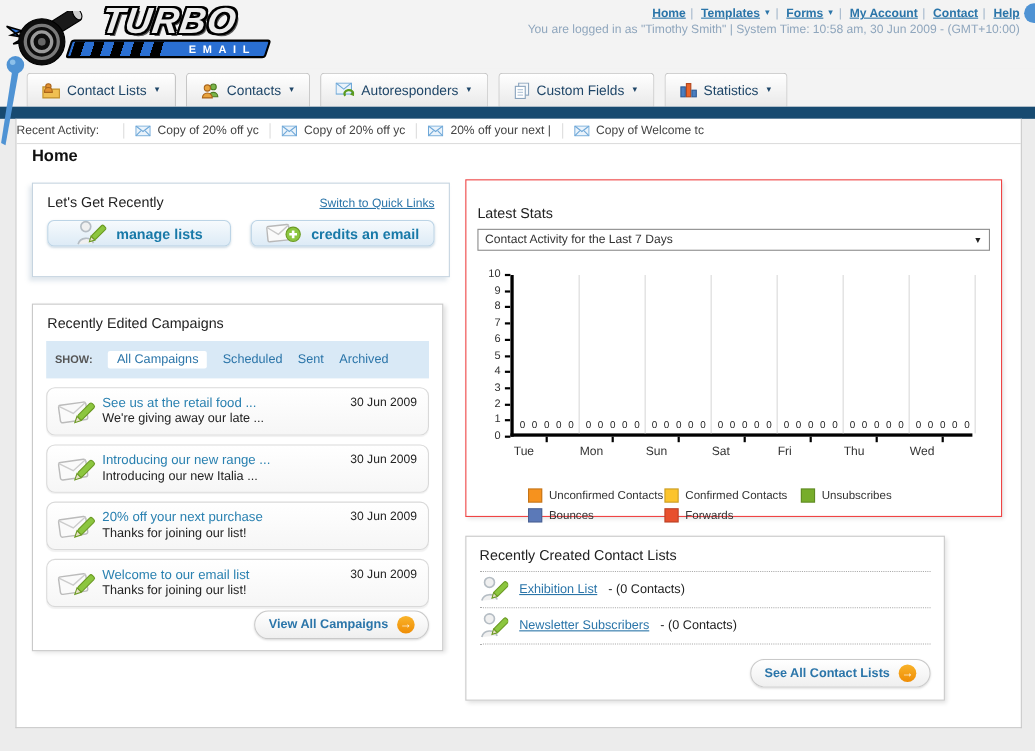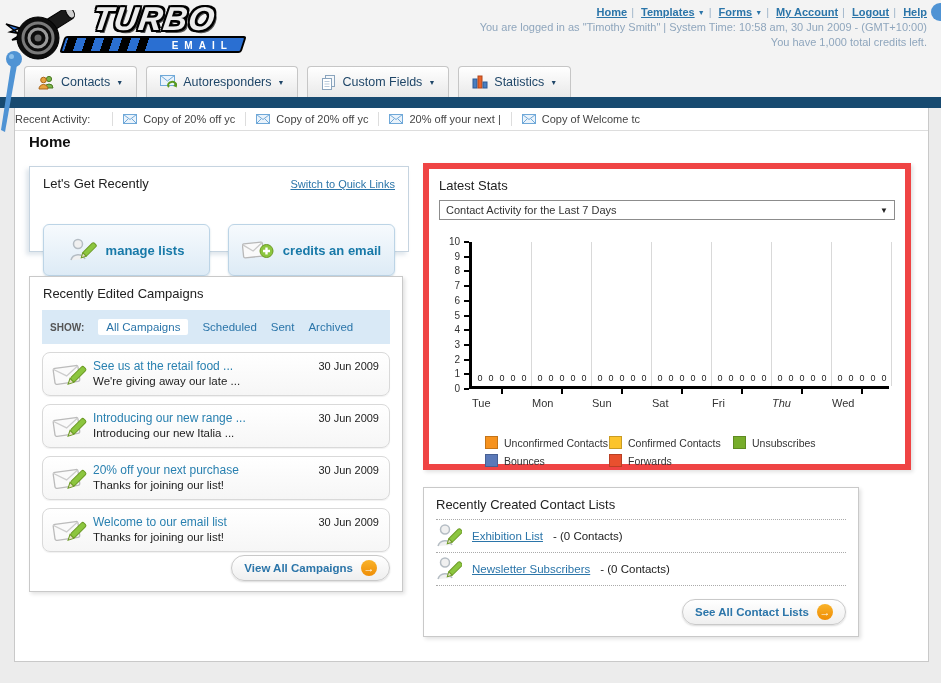"Logout" a { text: Logout -> Contact }
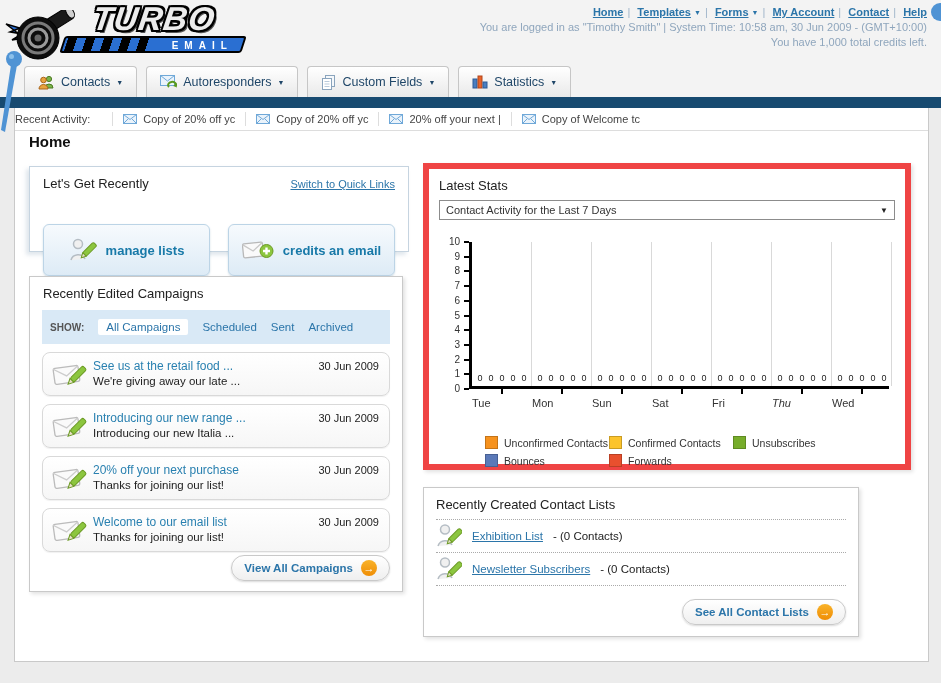"You have 1,000 total credits" div.credits { html: <div>You have 1,000 total credits left.</div> -> none }
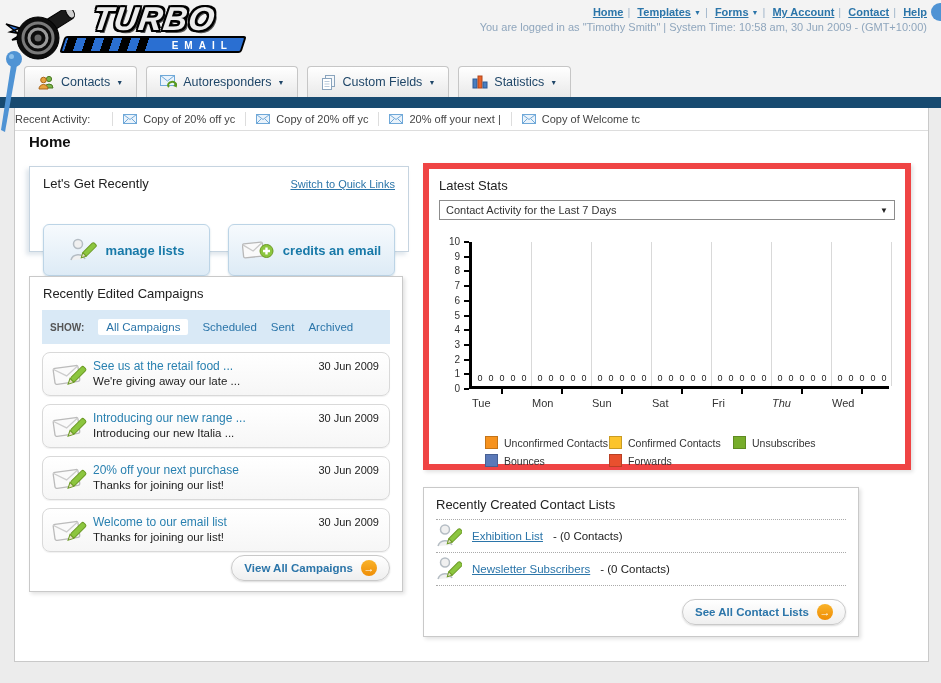"Contact Lists" div.tab { html: none -> <div> <svg> <path></path> <circle></circle> <path></path> </svg> <span>Contact Lists</span> <span>▼</span> </div> }
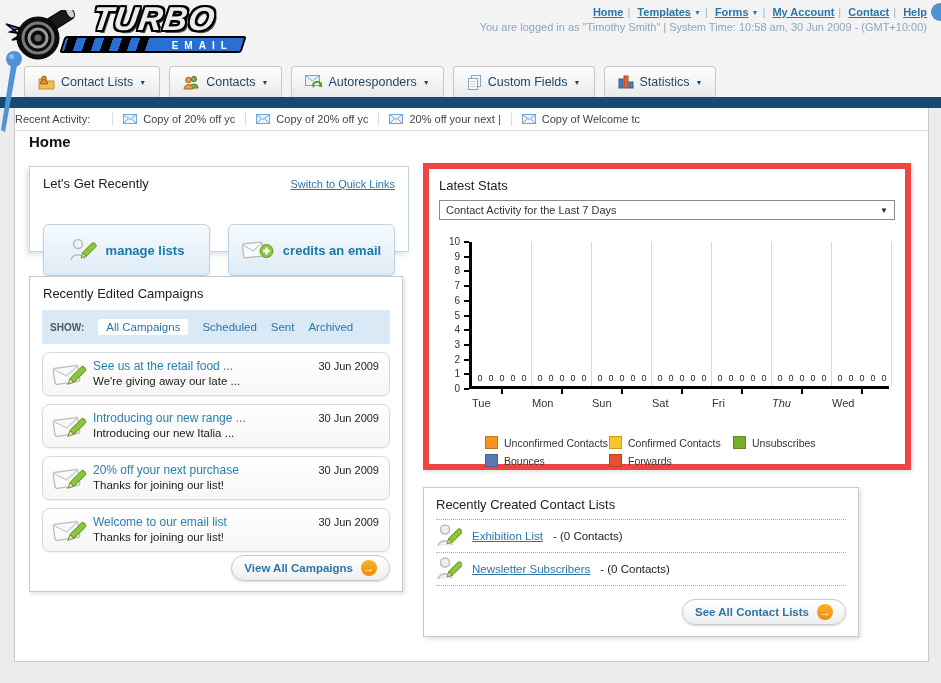"Latest Stats" .panel-stats { border: 6px solid #ef4444 -> 1px solid #ef4444; padding: 9px 10px -> 22px 10px }
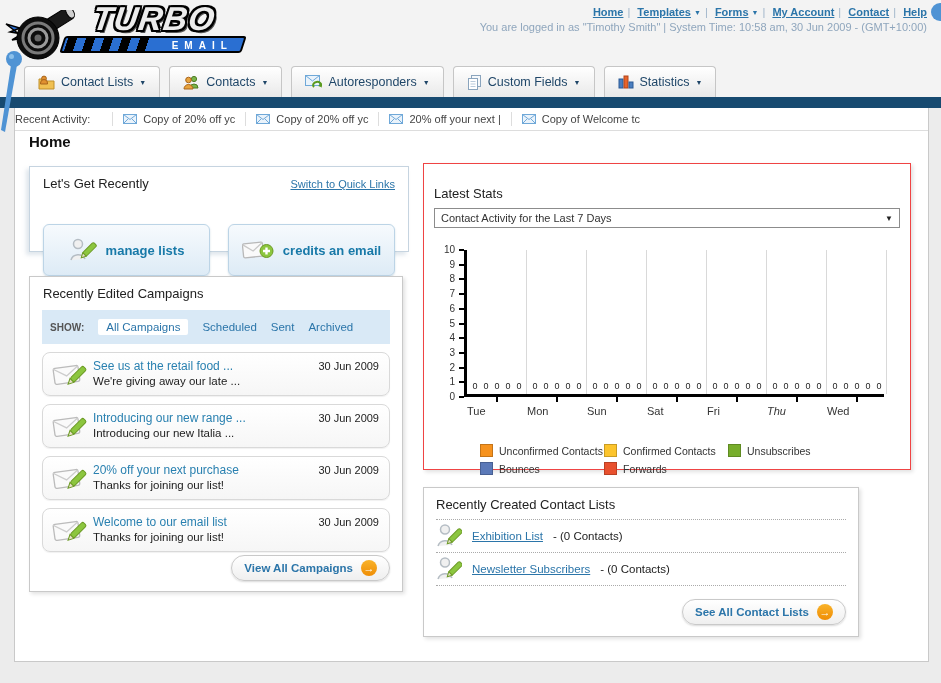"manage lists" .gs-btn { height: 52px -> 24px; margin-top: 24px -> none }
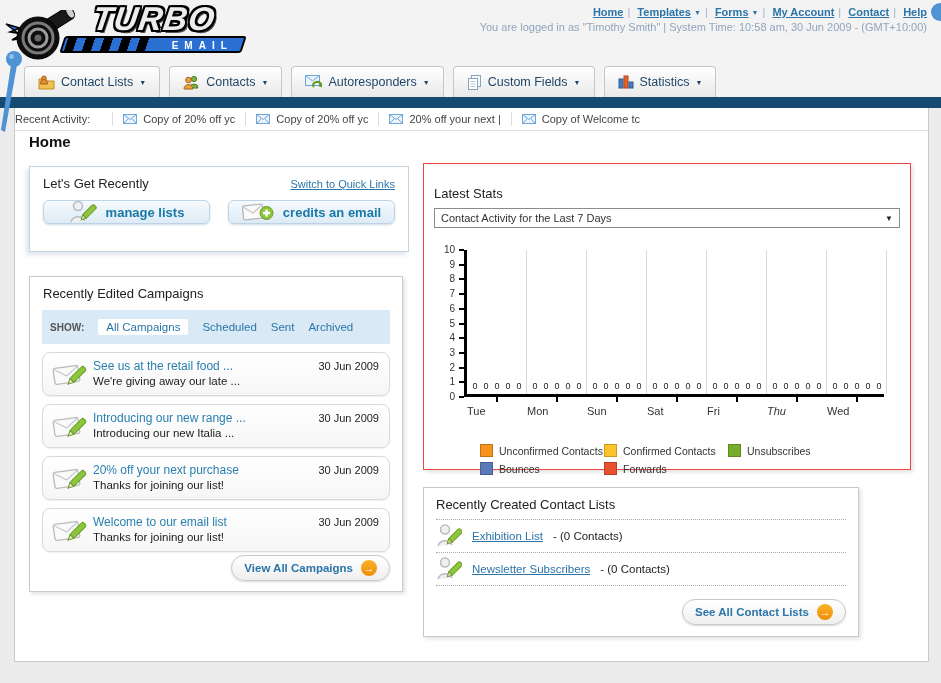"Thu" div.xlabel { font-style: italic -> none }
